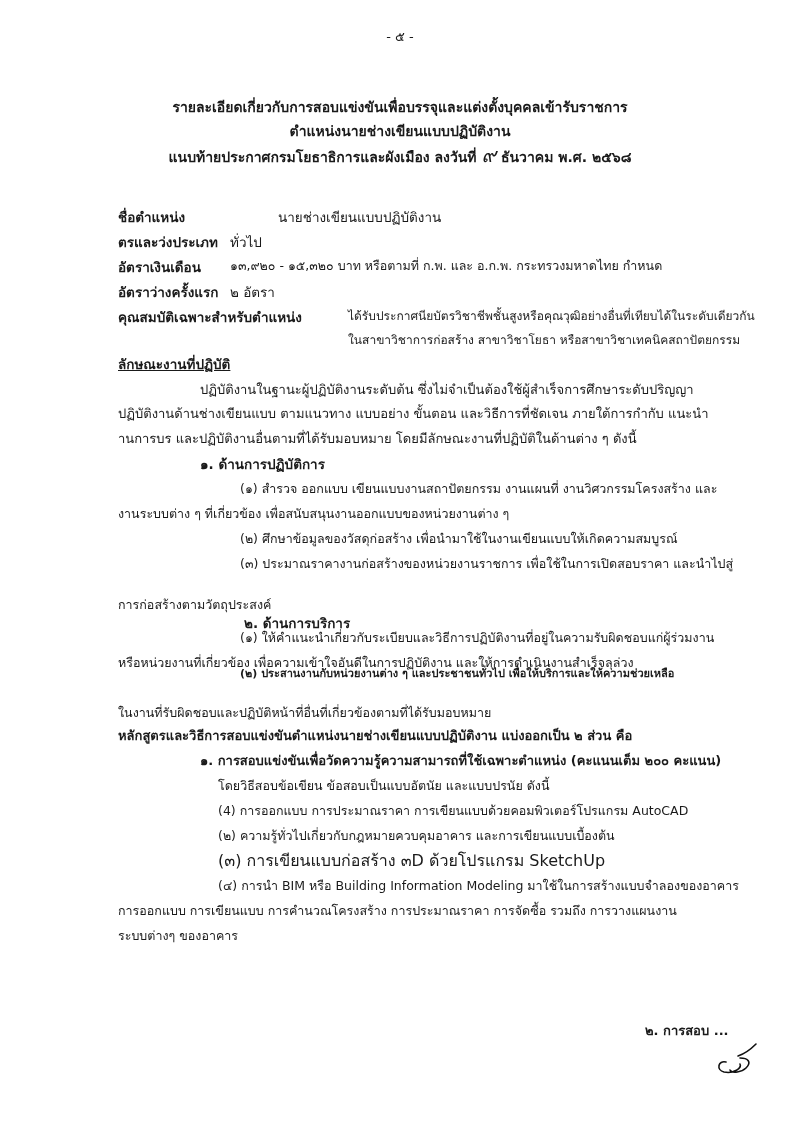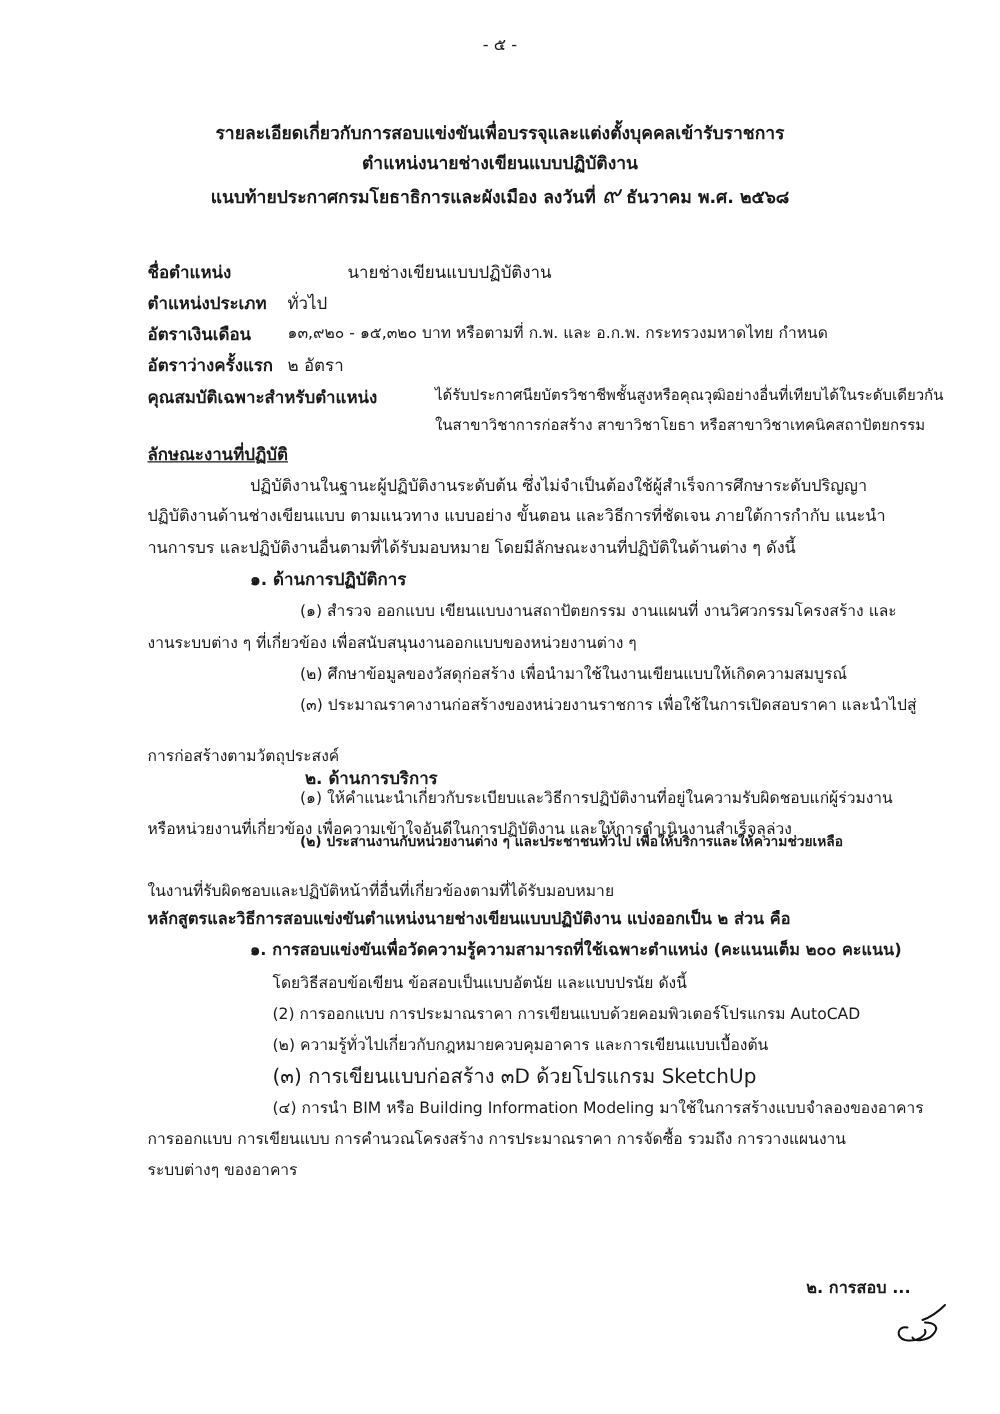"ตำแหน่งประเภท" div.lbl { text: ตำแหน่งประเภท -> ตรและว่งประเภท }
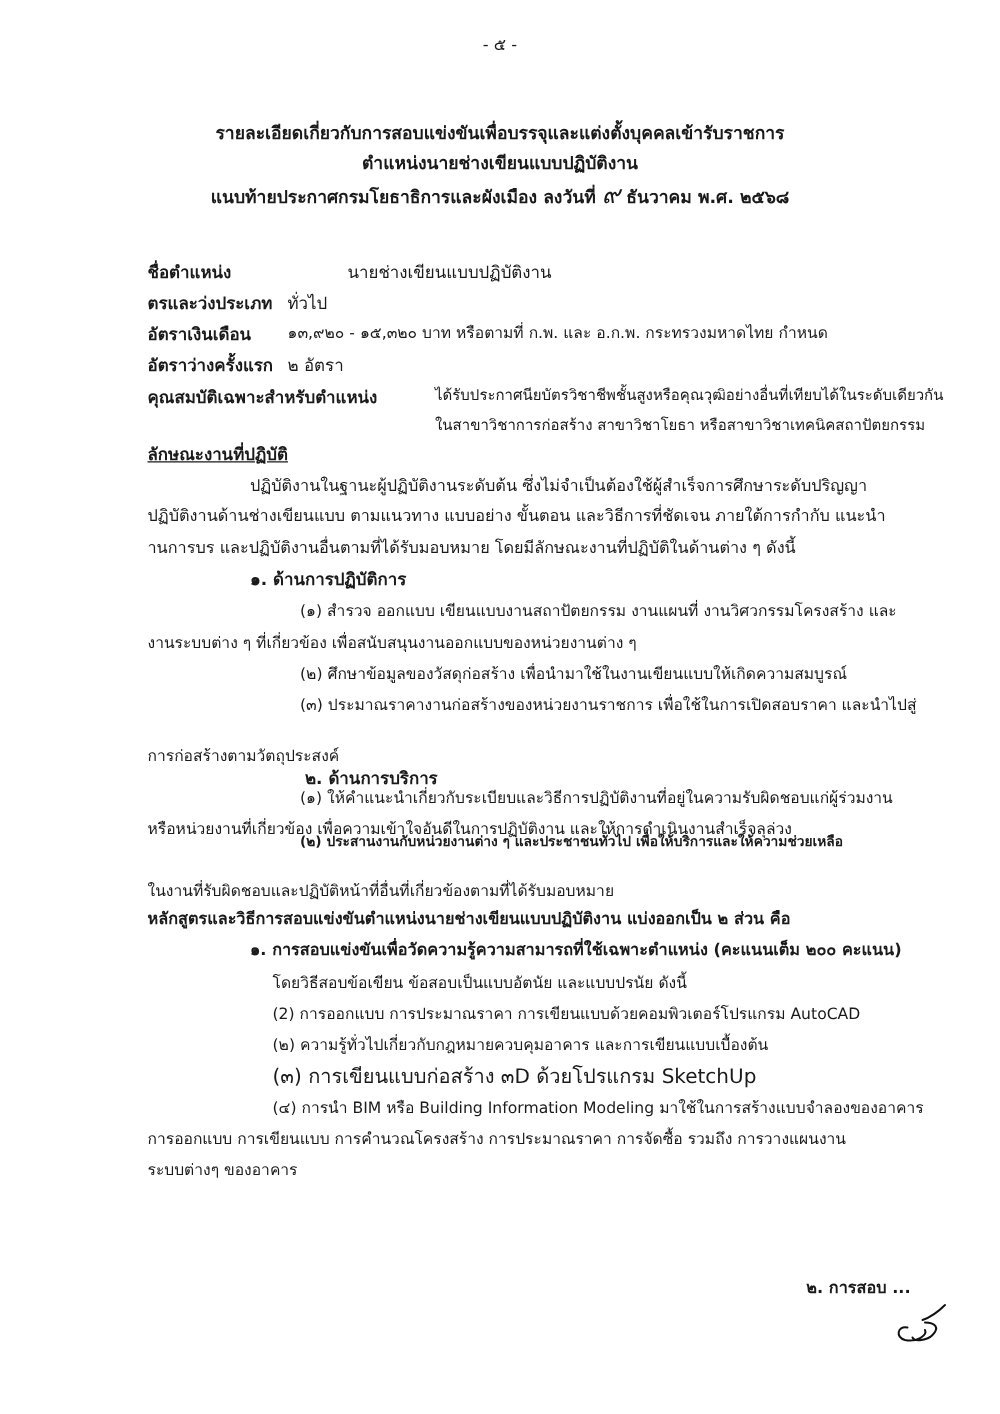"(2) การออกแบบ การประมาณราคา" div.line { text: 2 -> 4 }
